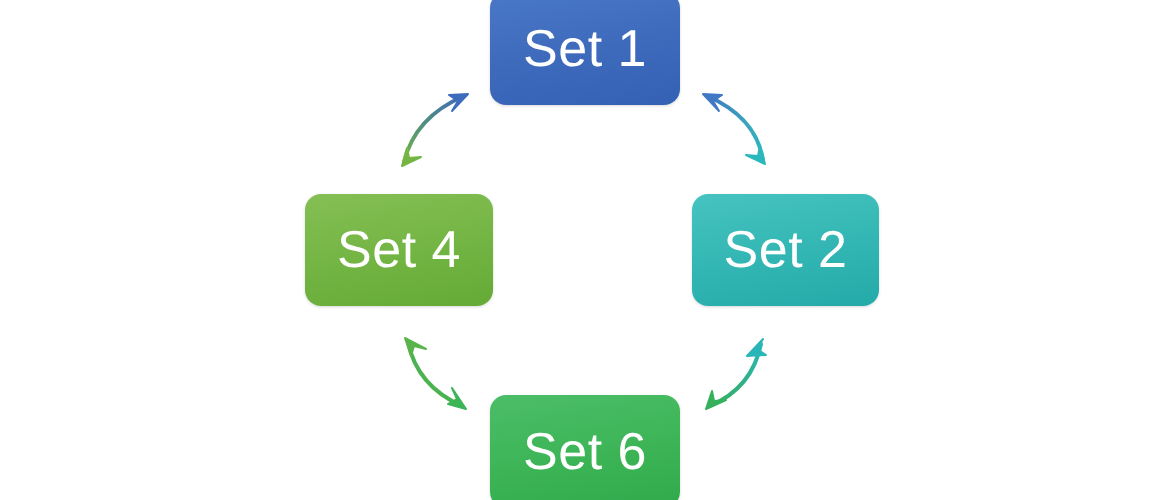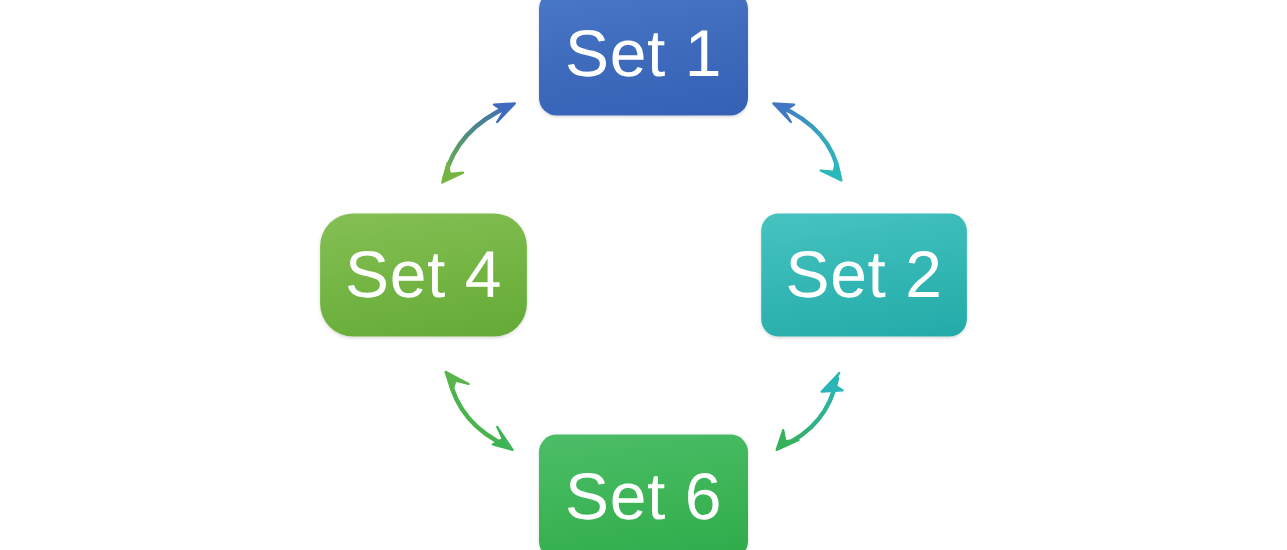"Set 1" .node-label { font-size: 60px -> 52px }
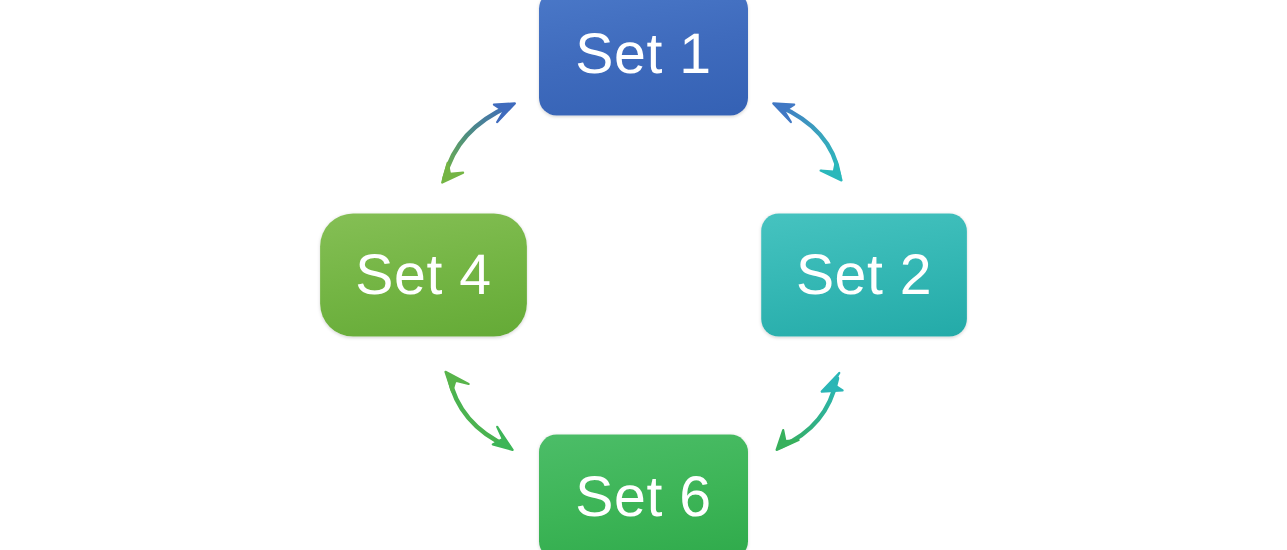"Set 4" #node-set-4 { border-radius: 30px -> none; left: 291px -> 305px }
